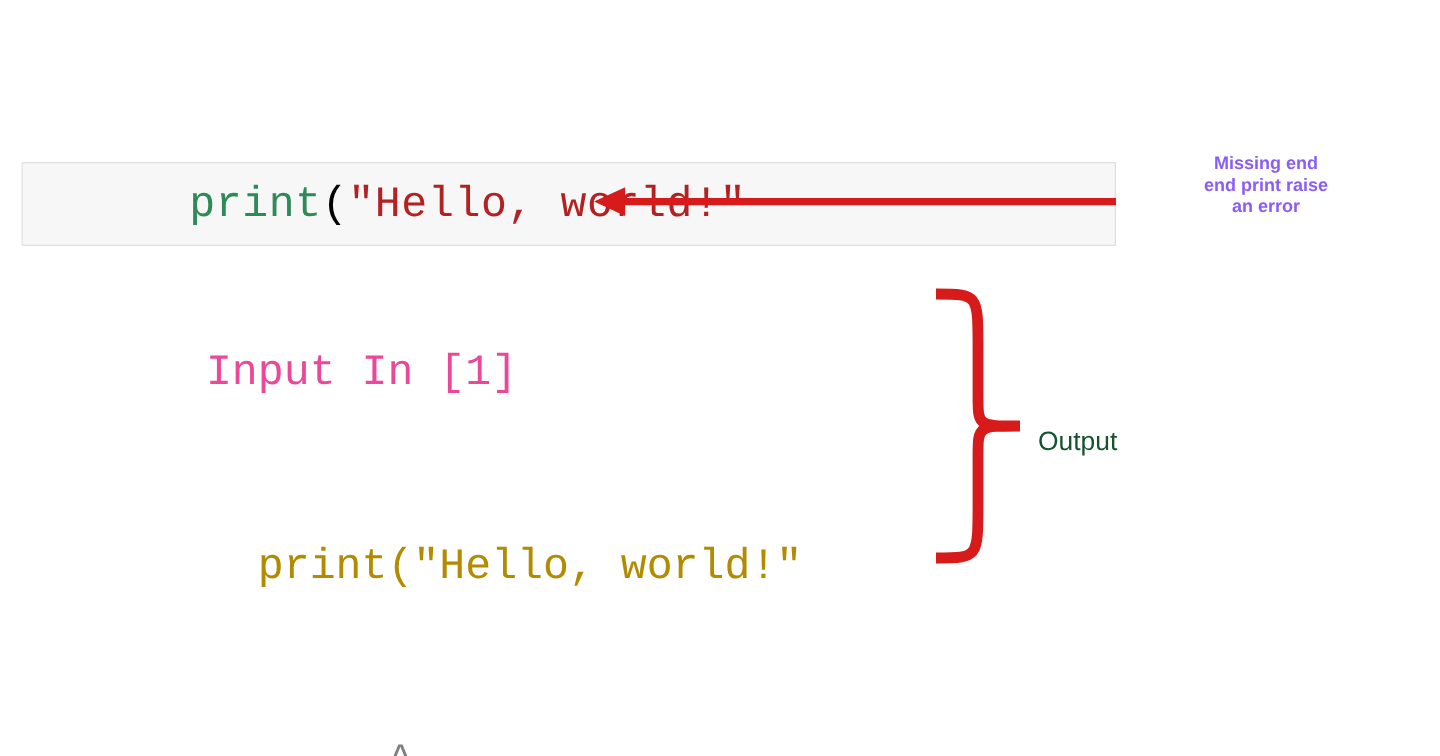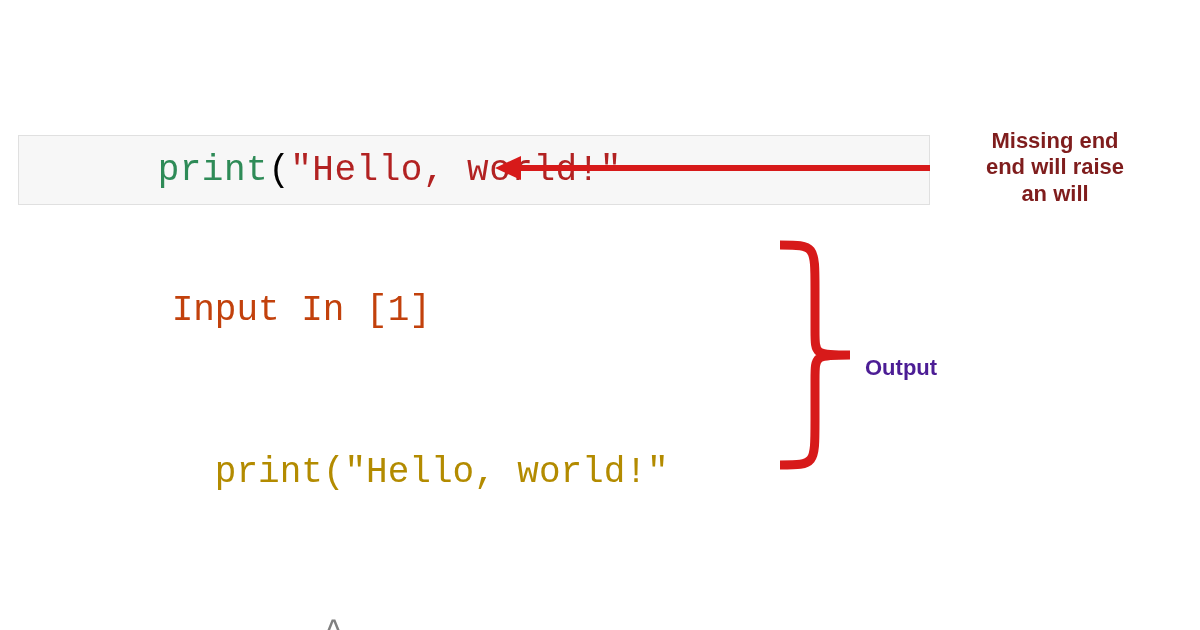"Missing end" .annot-1 { color: #7f1d1d -> #8b5cf6; font-size: 22px -> 15px }
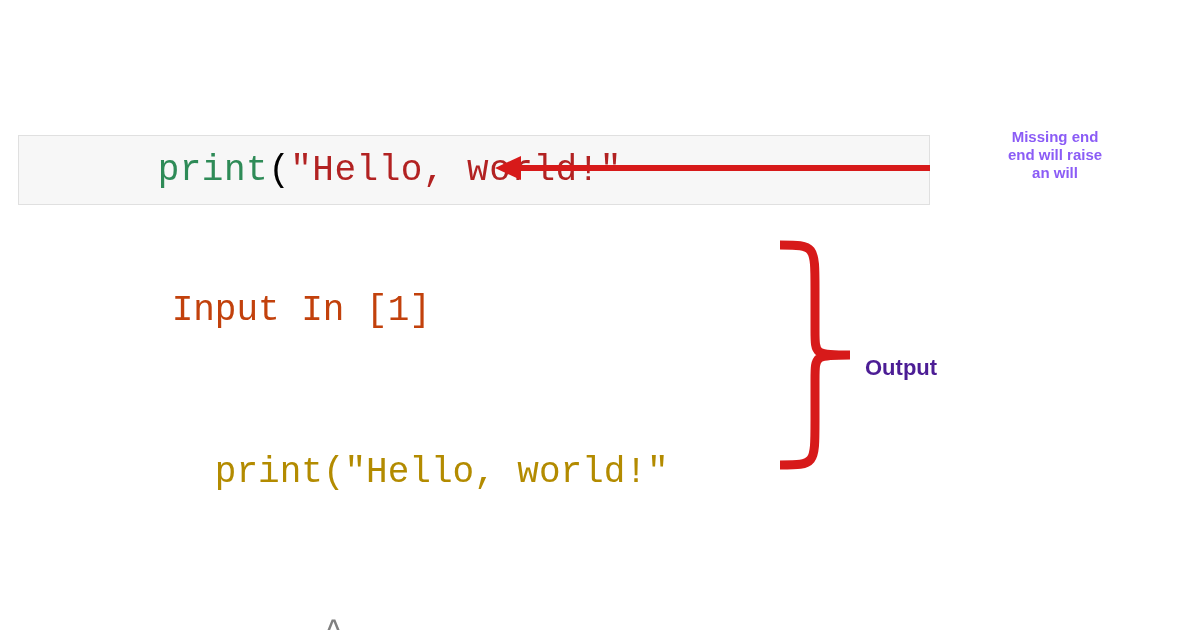"end will raise" div { text: will -> print }
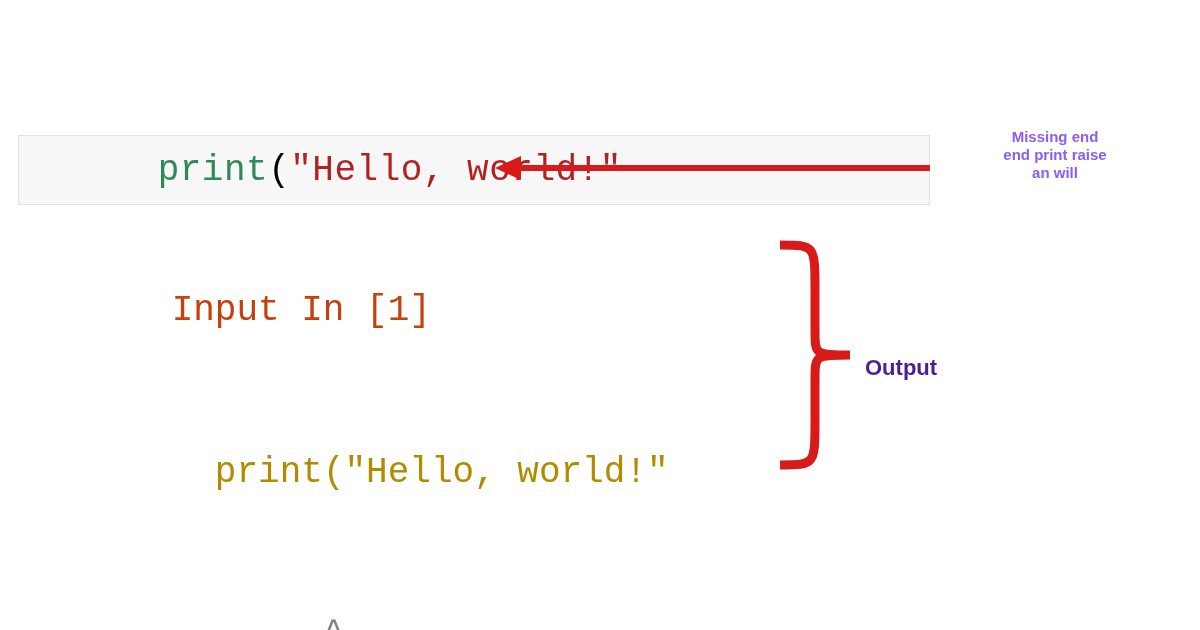"an will" div { text: will -> error }
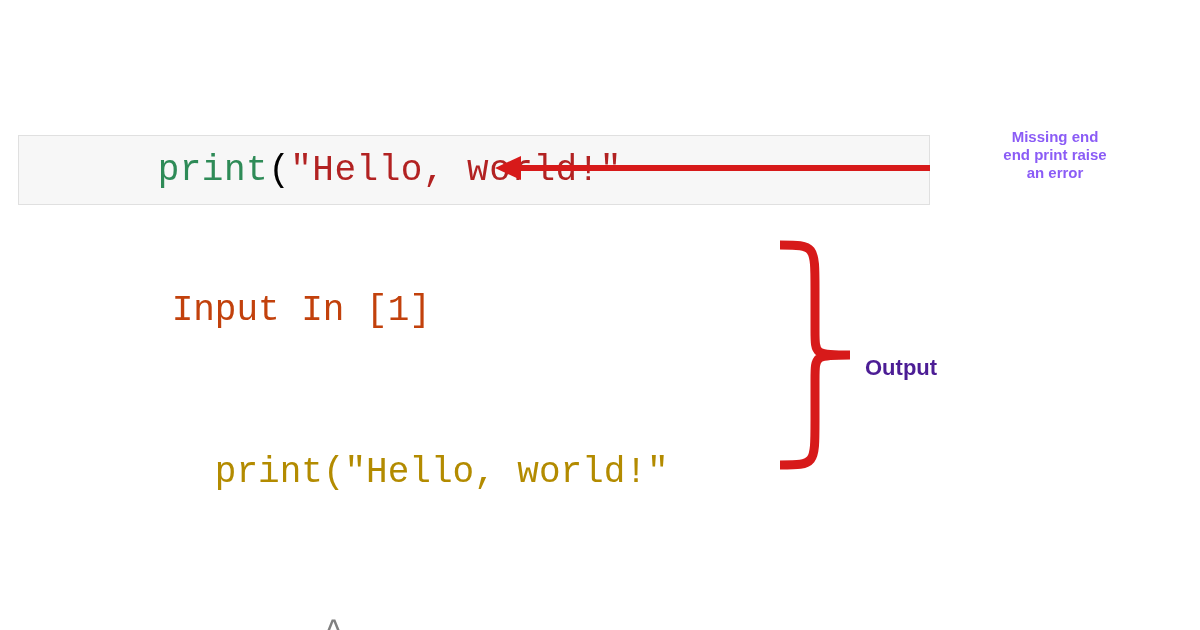"Input" .out-input-label { color: #c2410c -> #ec4899 }
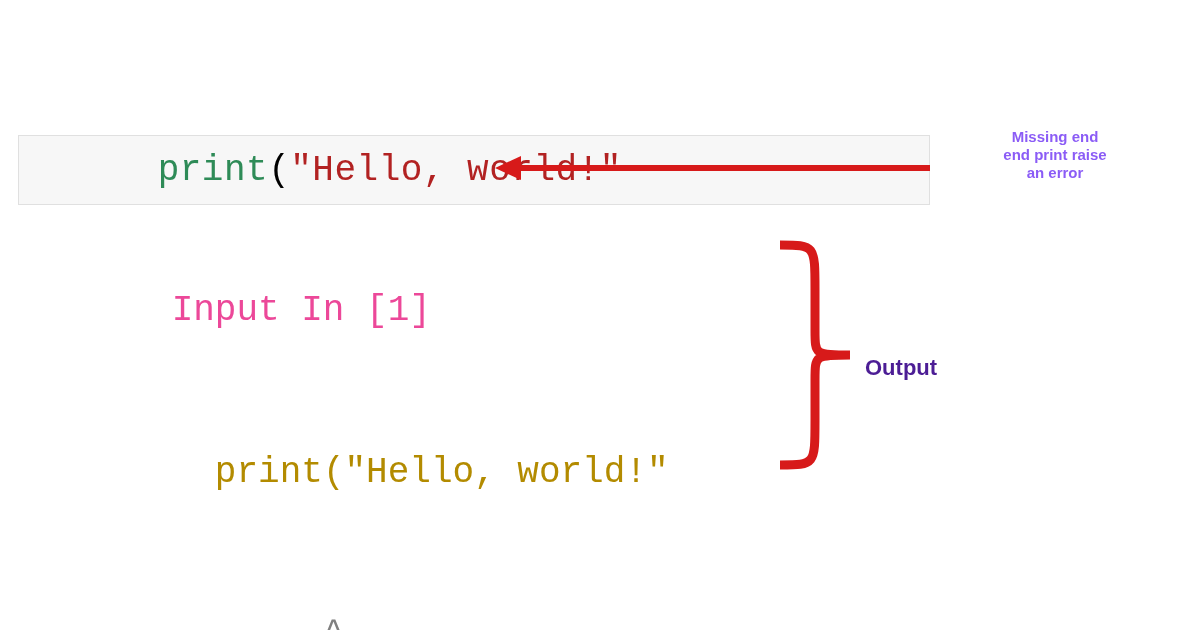"Output" .annot-2 { color: #4c1d95 -> #14532d; font-weight: 700 -> 400 }
